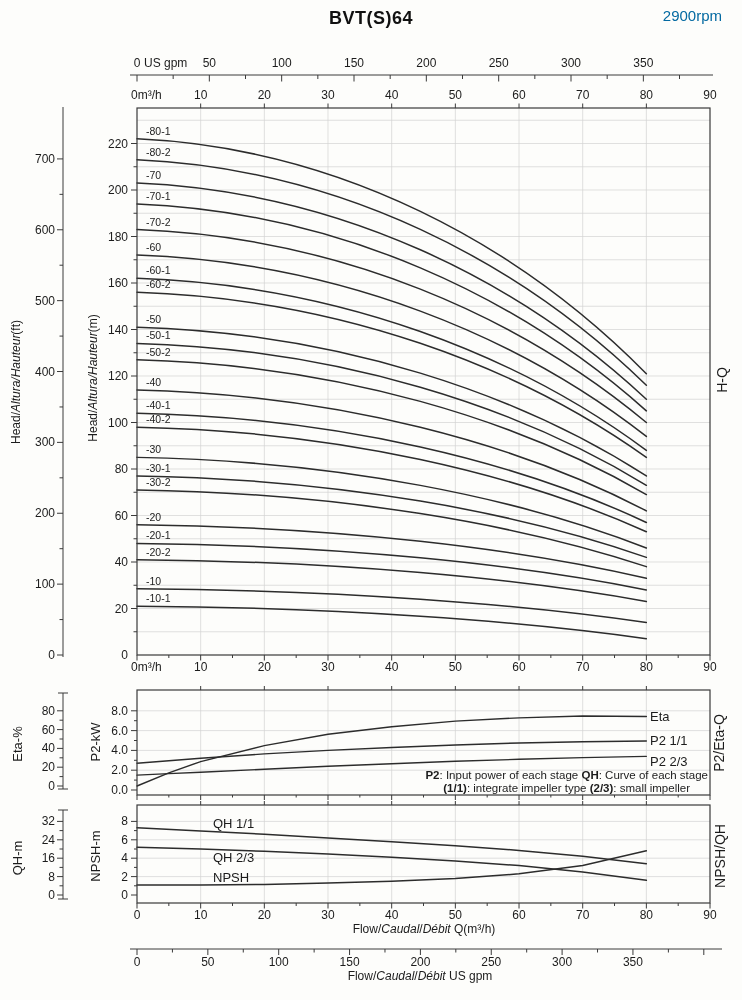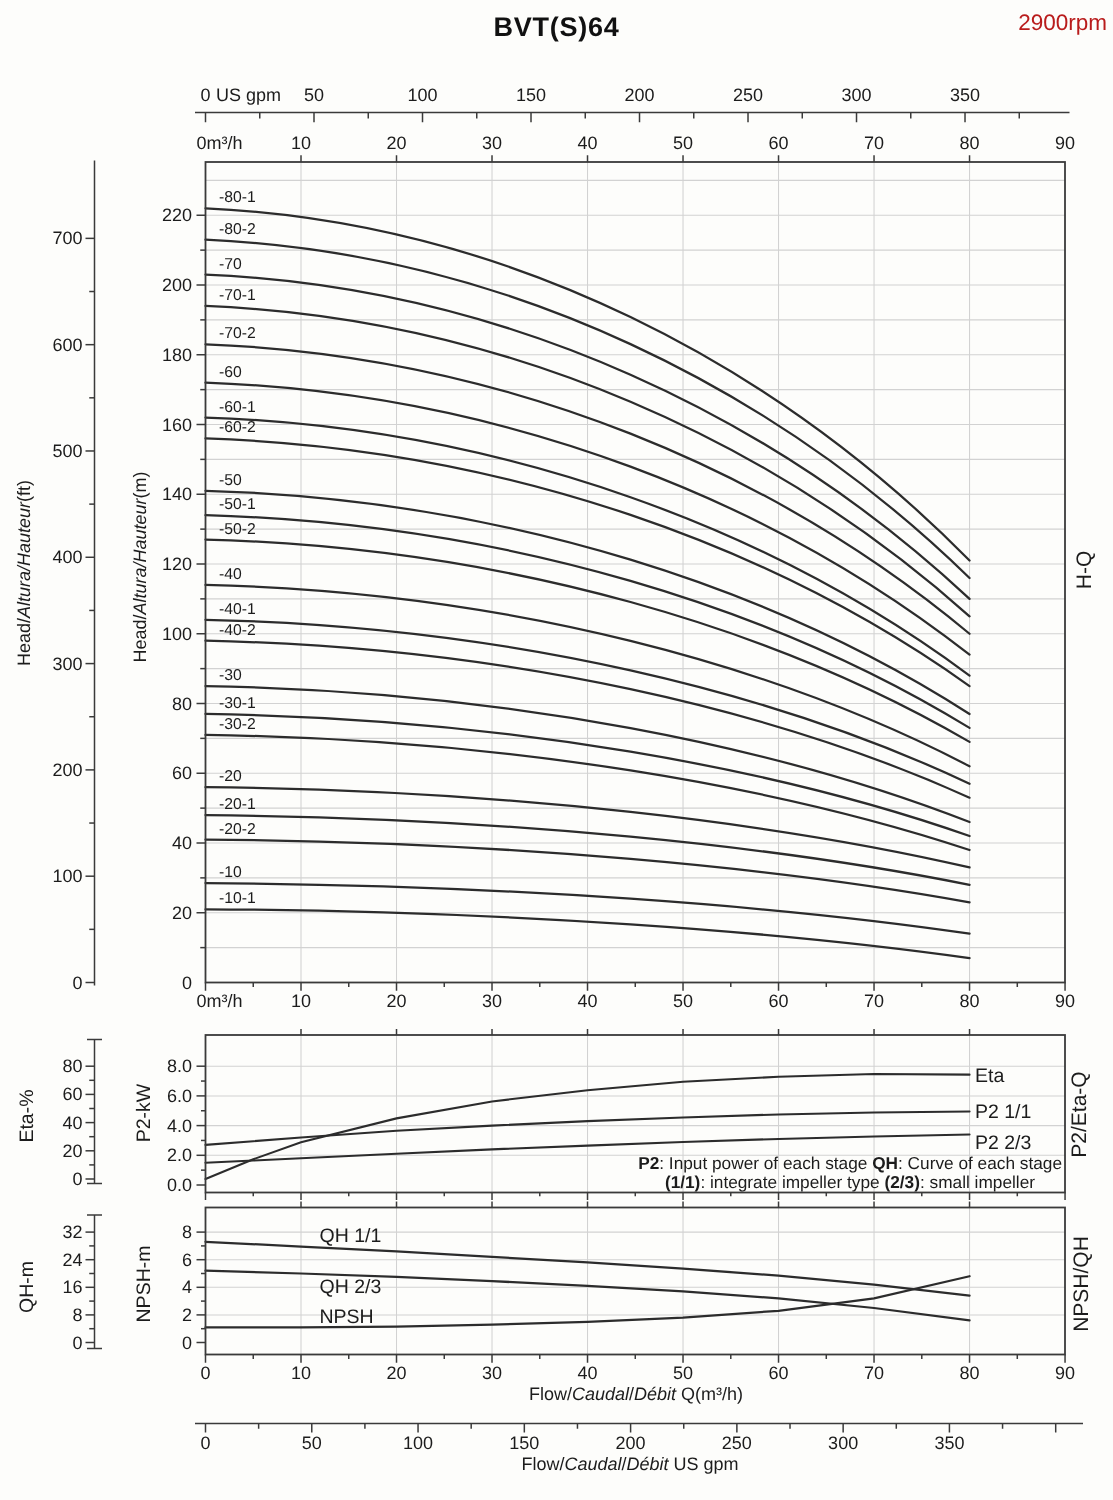"2900rpm" #rpm-label { color: #b91c1c -> #0369a1; right: 4px -> 20px }
